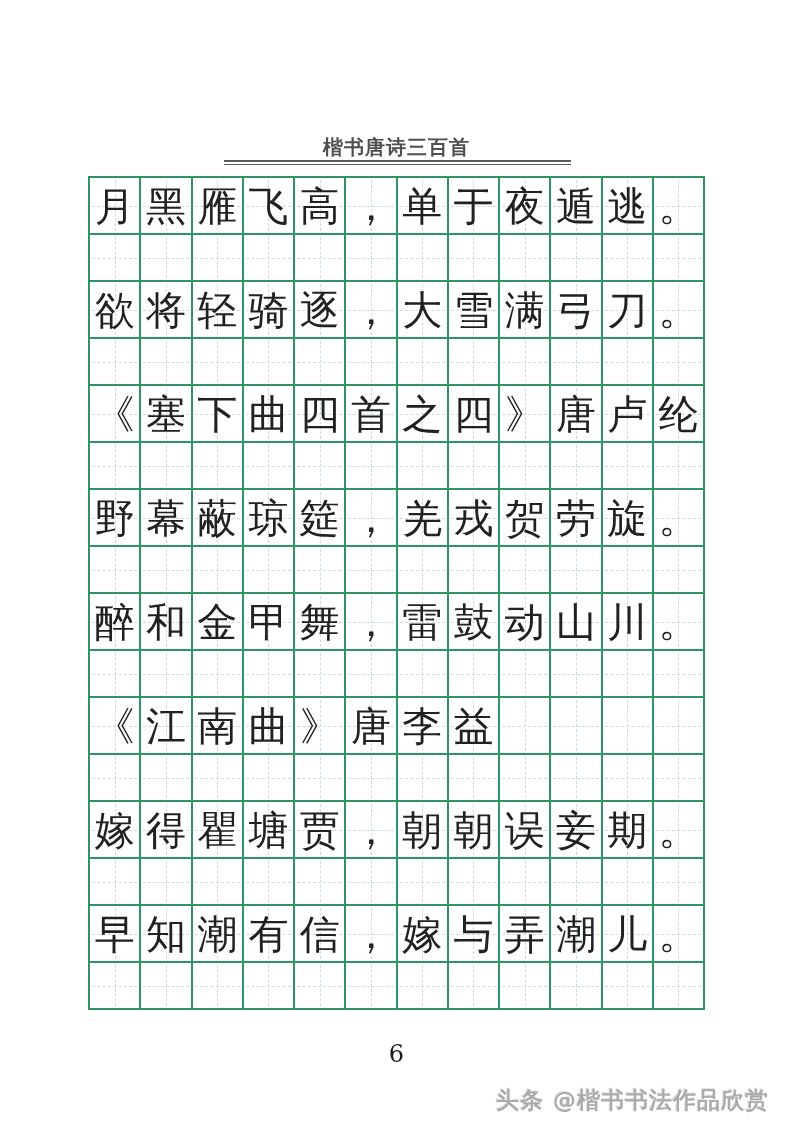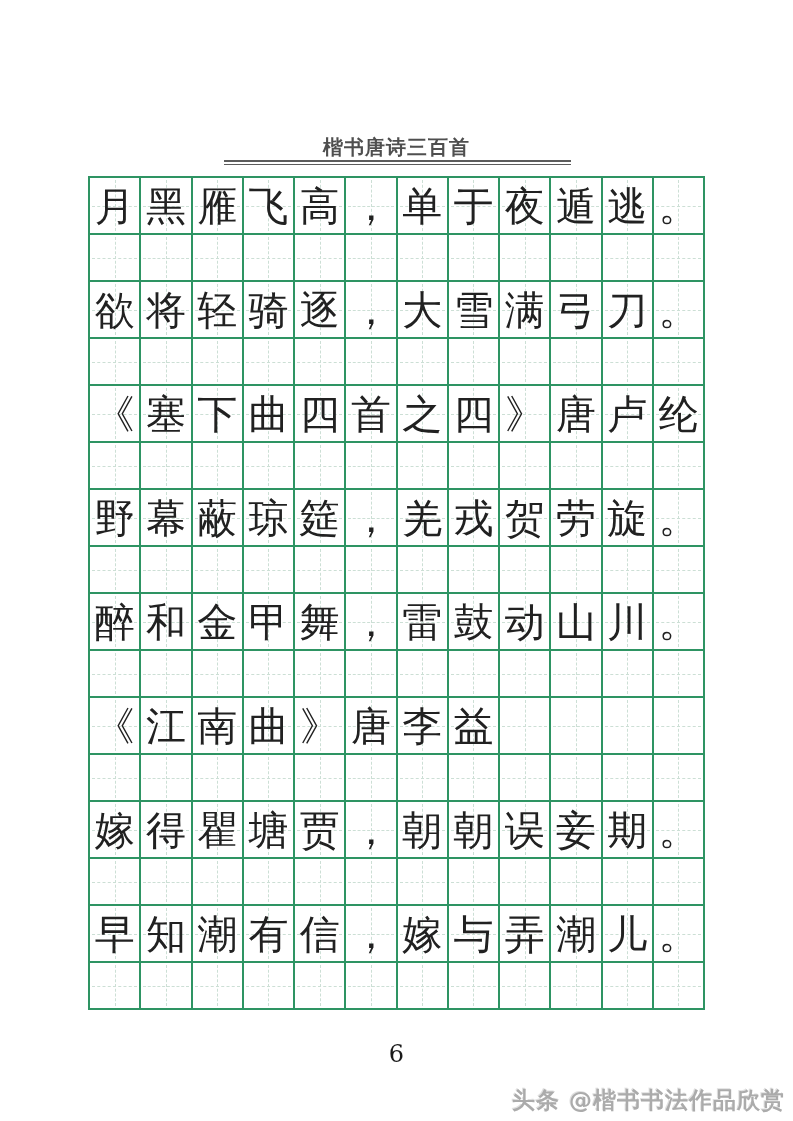"头条 @楷书书法作品欣赏" .watermark { right: 8px -> 24px }
